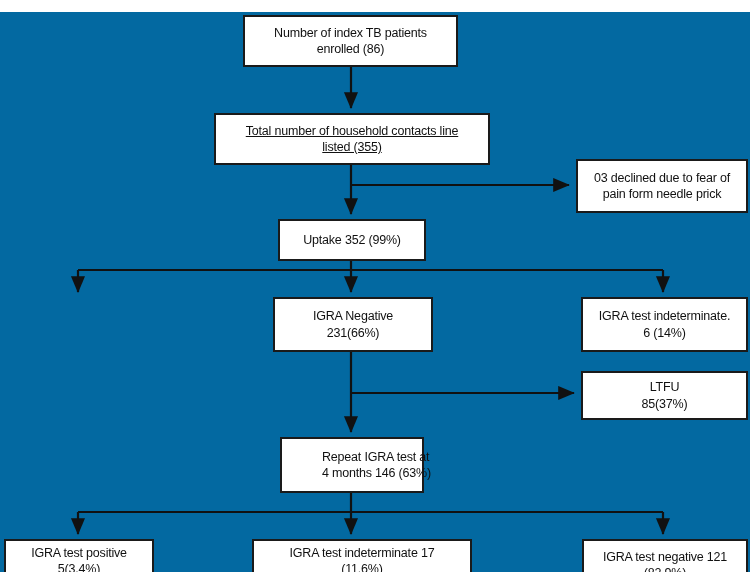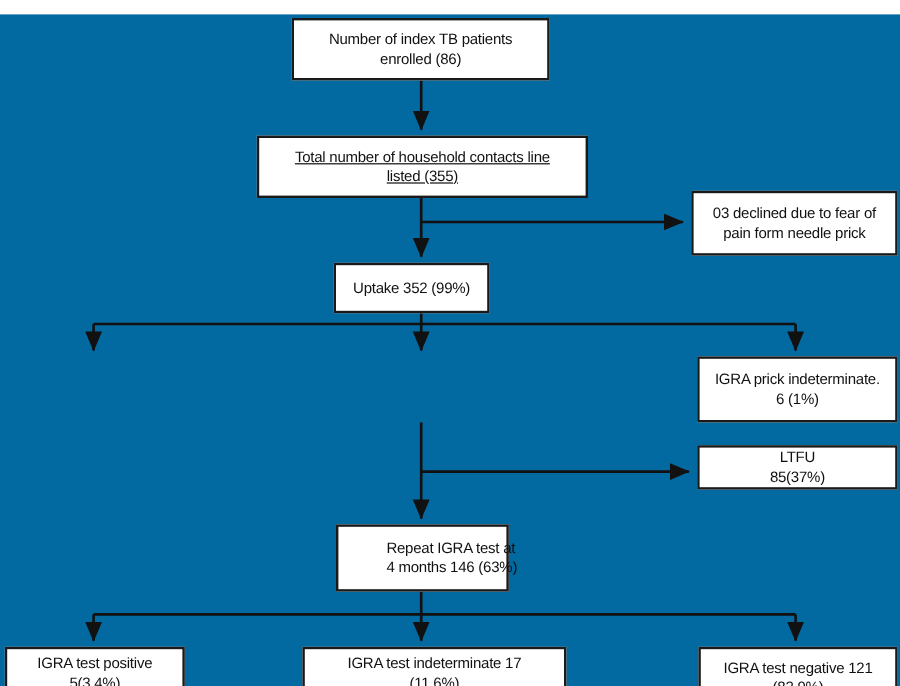"Uptake 352 (99%)" #node-uptake { width: 130px -> 148px }
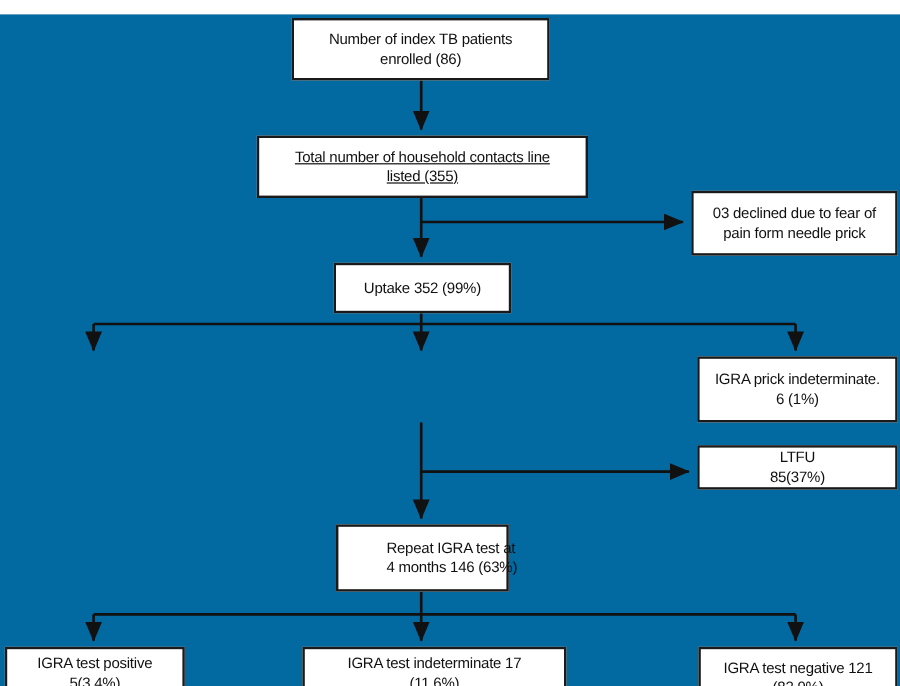"IGRA Negative" div.node { html: none -> <div> <span> <span>IGRA Negative</span> <span>231(66%)</span> </span> </div> }
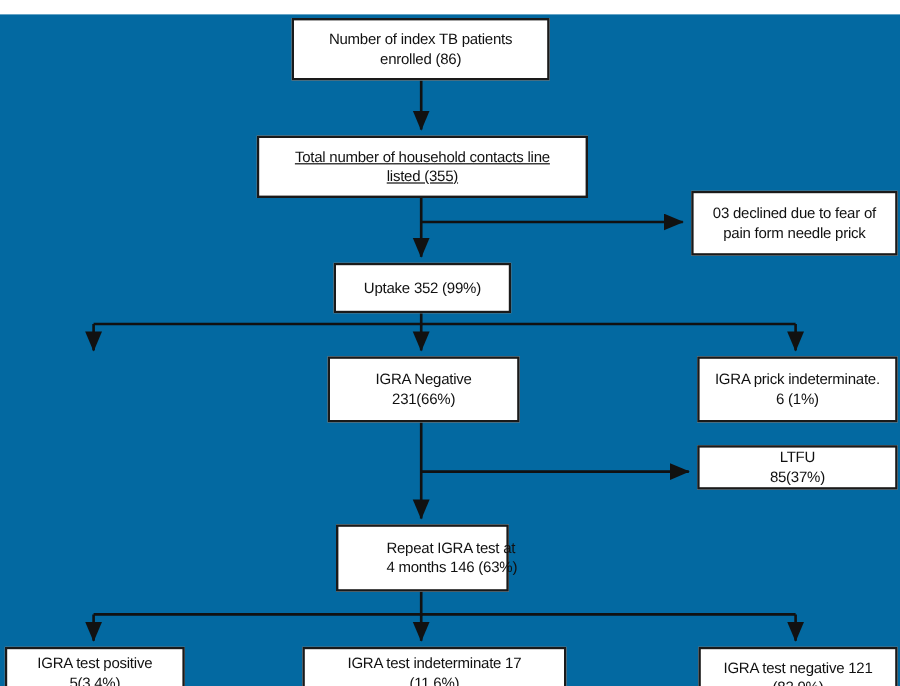"IGRA prick indeterminate." span.l1 { text: prick -> test }
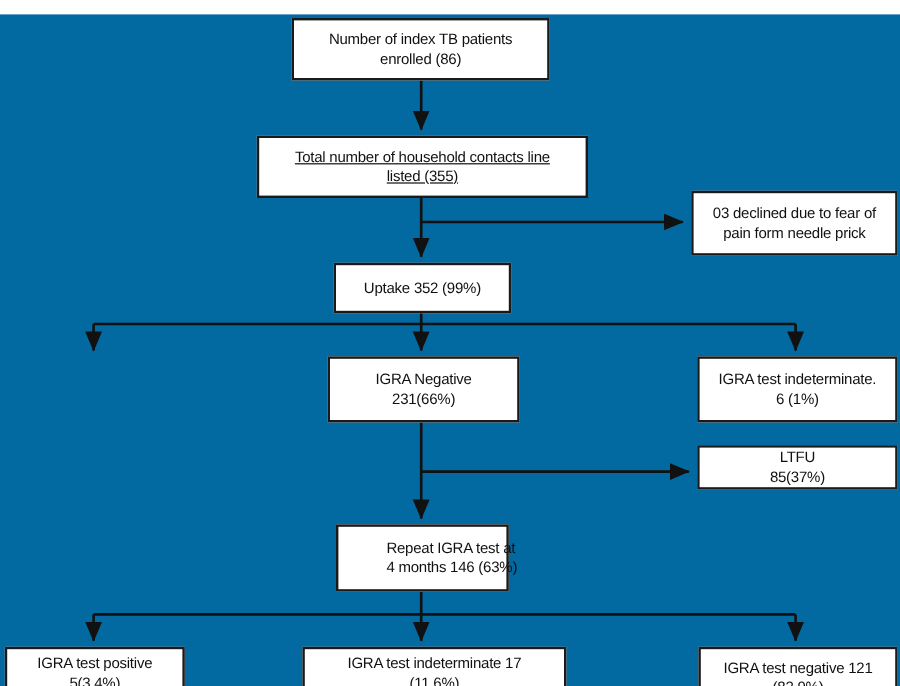"6 (1%)" span.l2 { text: 1% -> 14% }
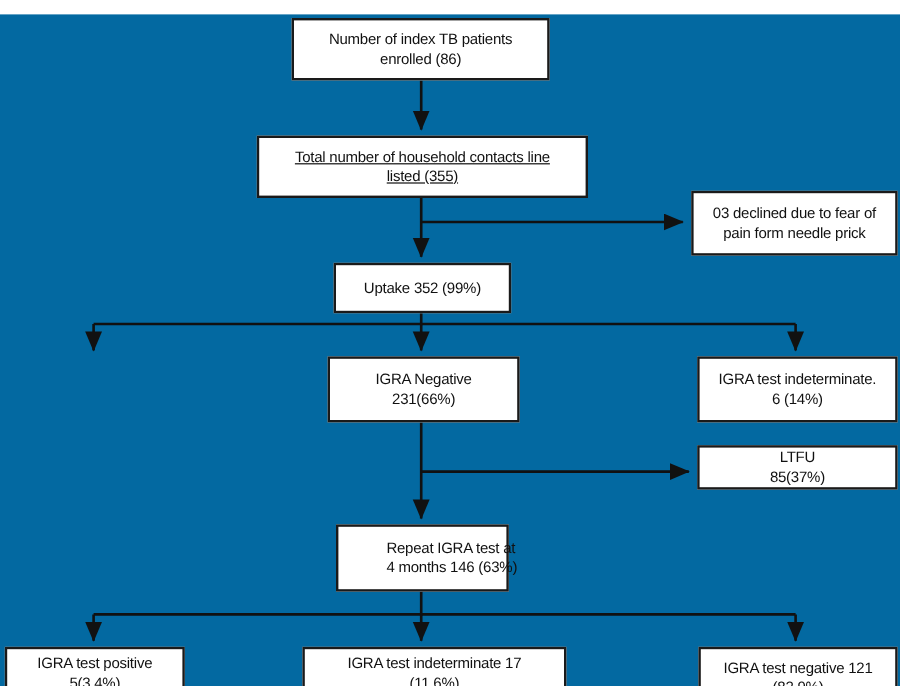"LTFU" #node-ltfu { height: 37px -> 49px }
